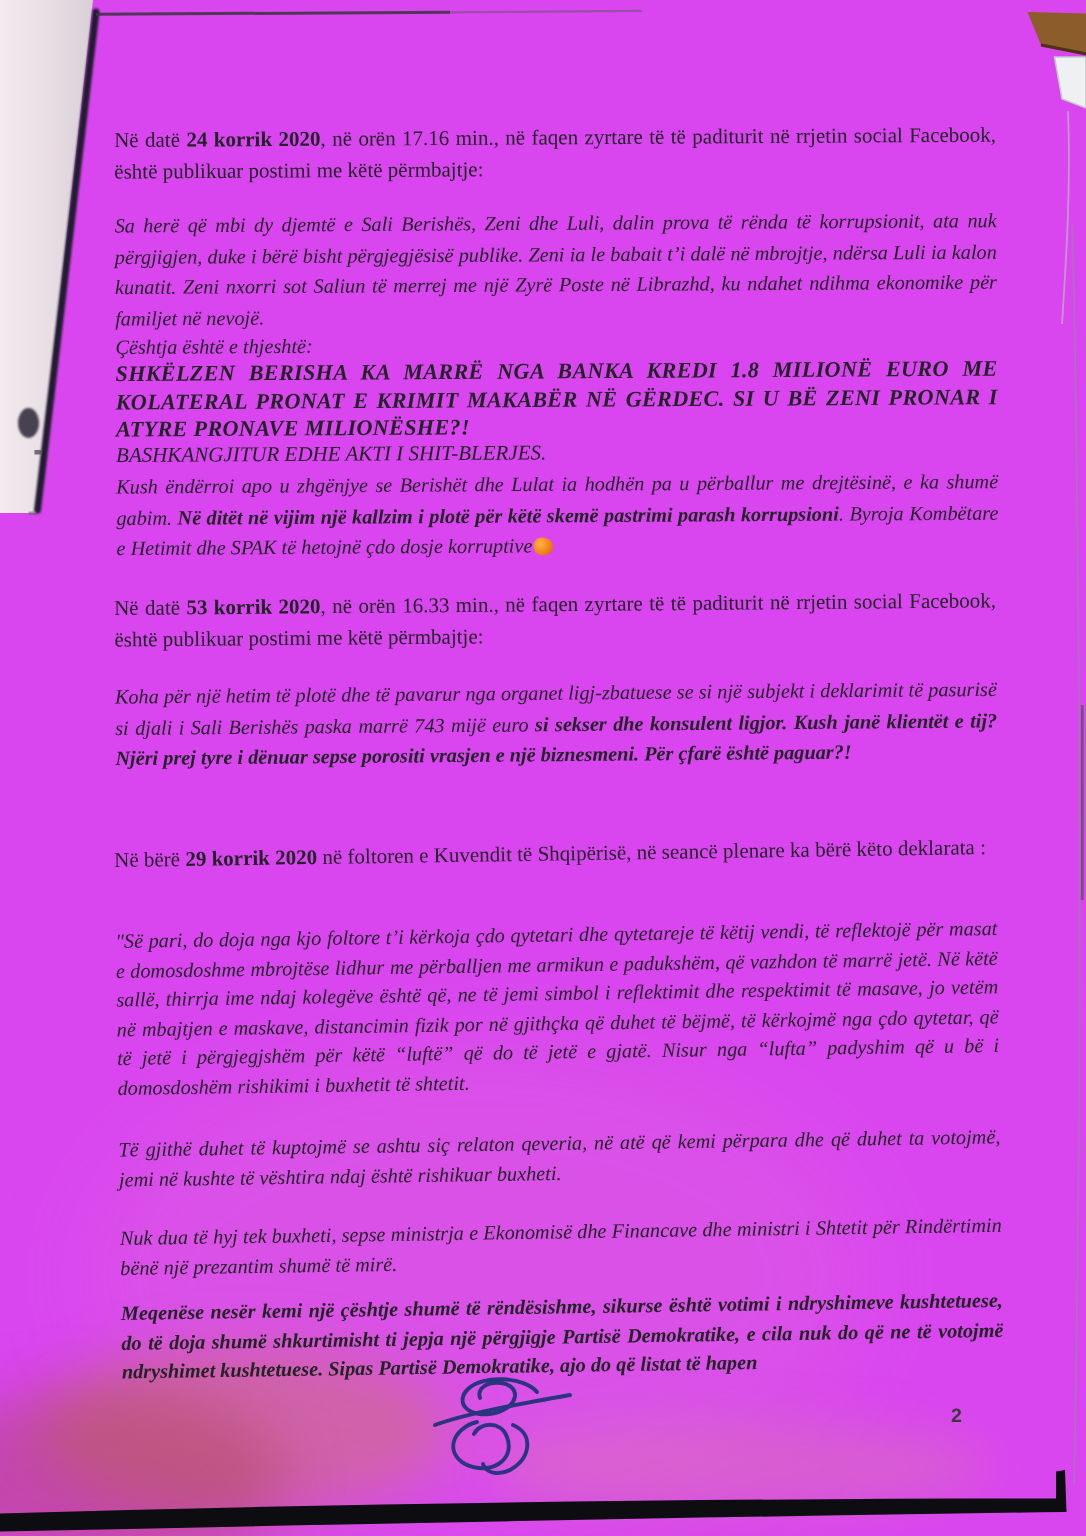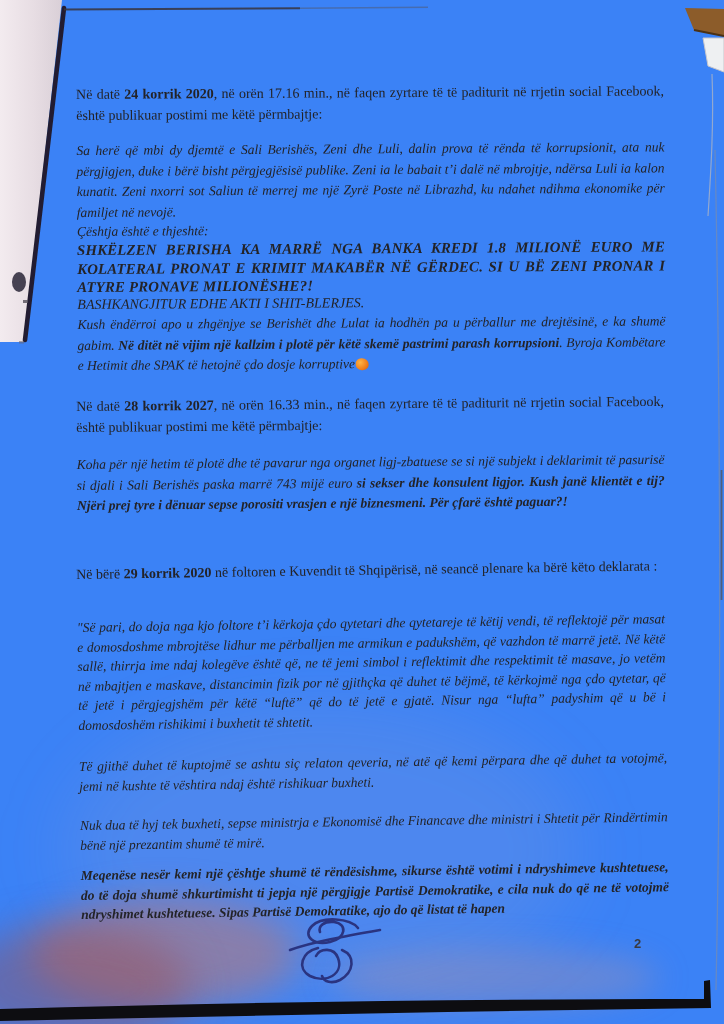"Në datë 24 korrik 2020," .canvas { background: #3b82f6 -> #d946ef }
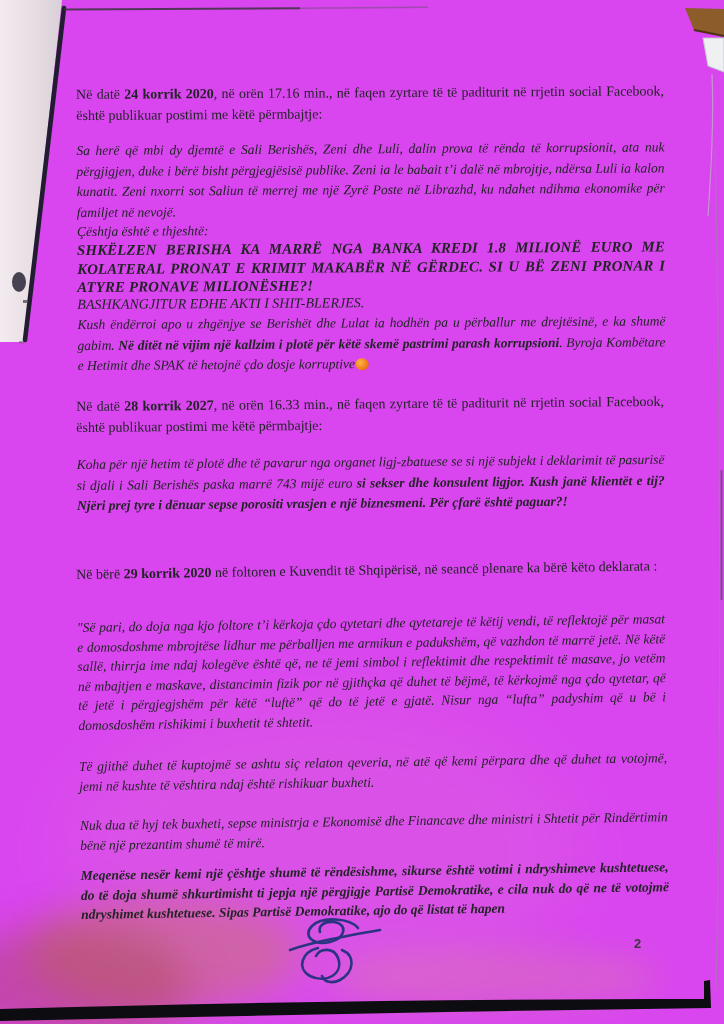"28 korrik 2027" b { text: 28 korrik 2027 -> 53 korrik 2020 }
